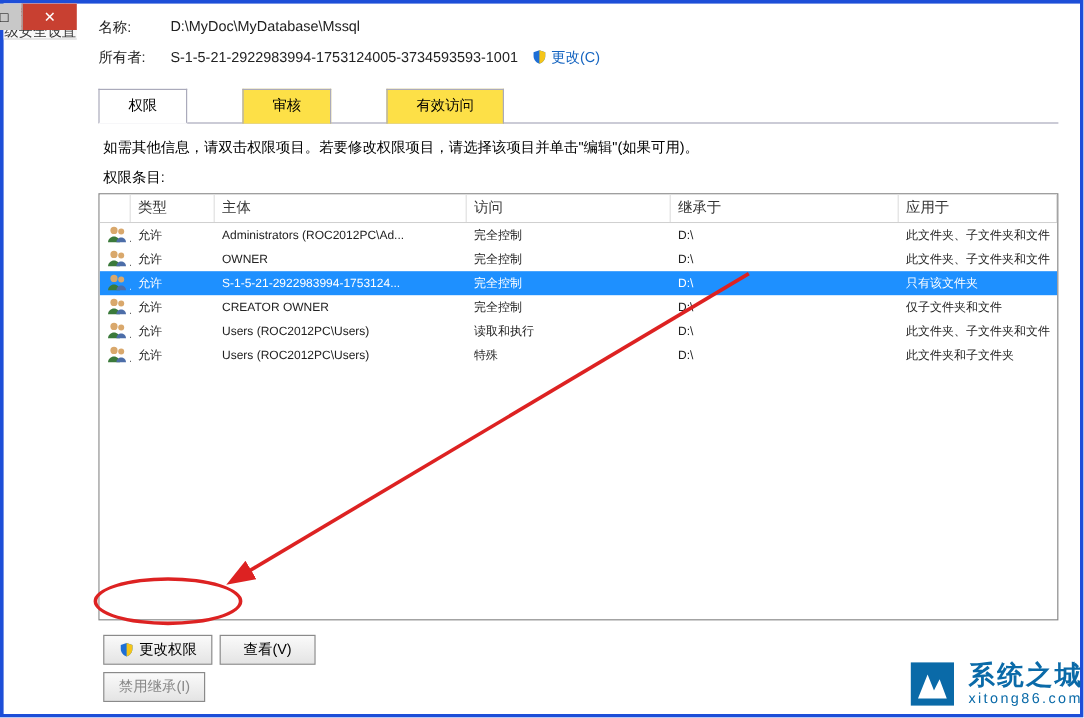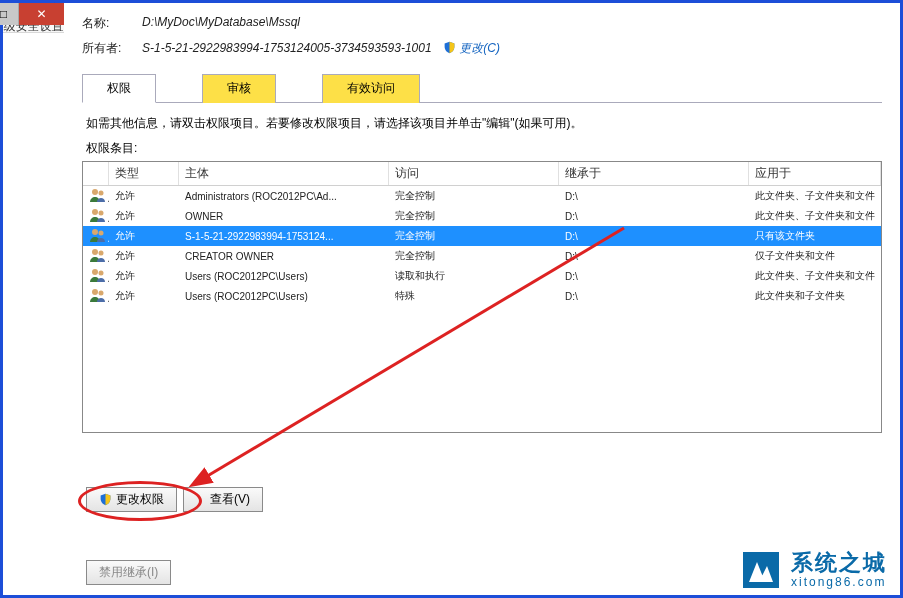"D:\MyDoc\MyDatabase\Mssql" .fieldrow .val { font-style: italic -> none }
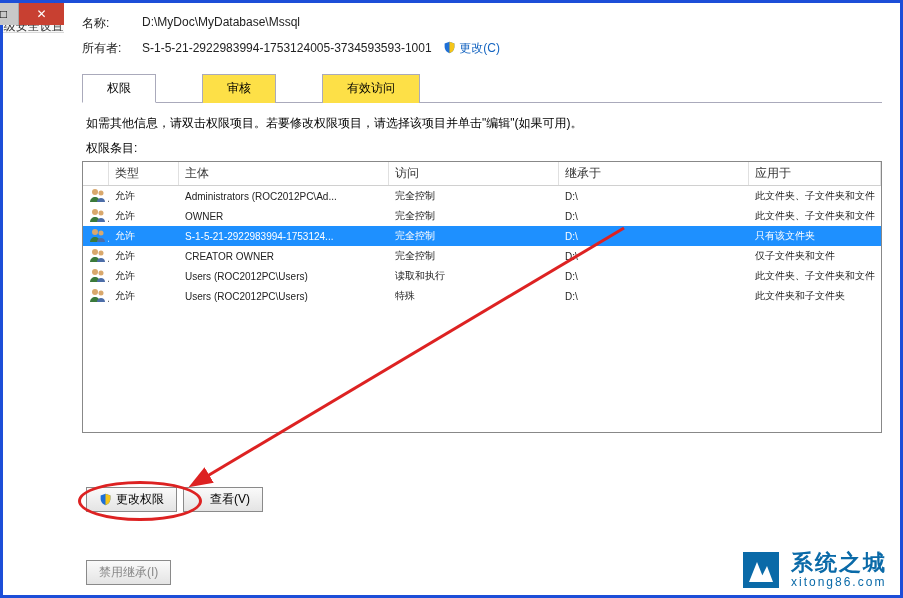"更改权限" .btn { justify-content: flex-end -> center; margin-top: 42px -> none }
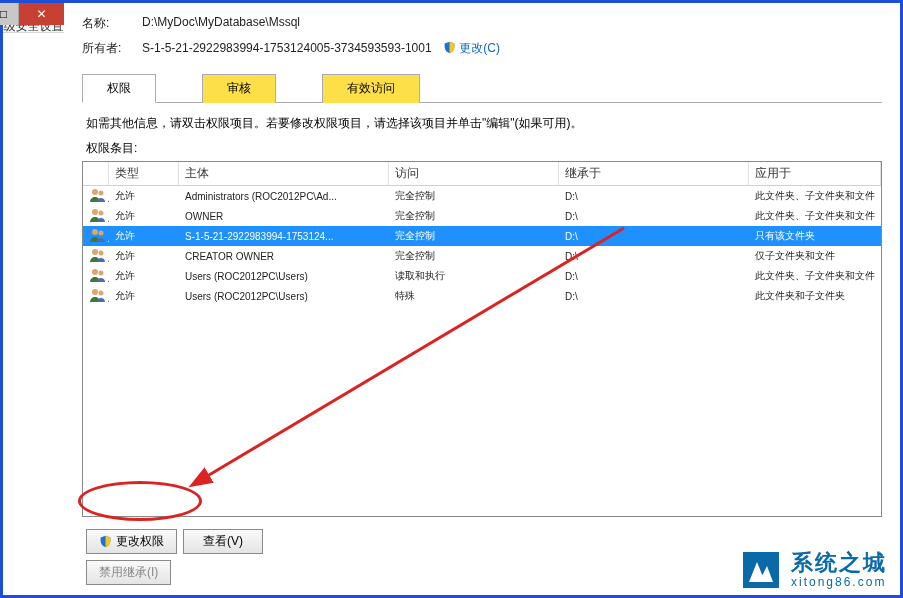"系统之城" .watermark { right: 16px -> 0 }
